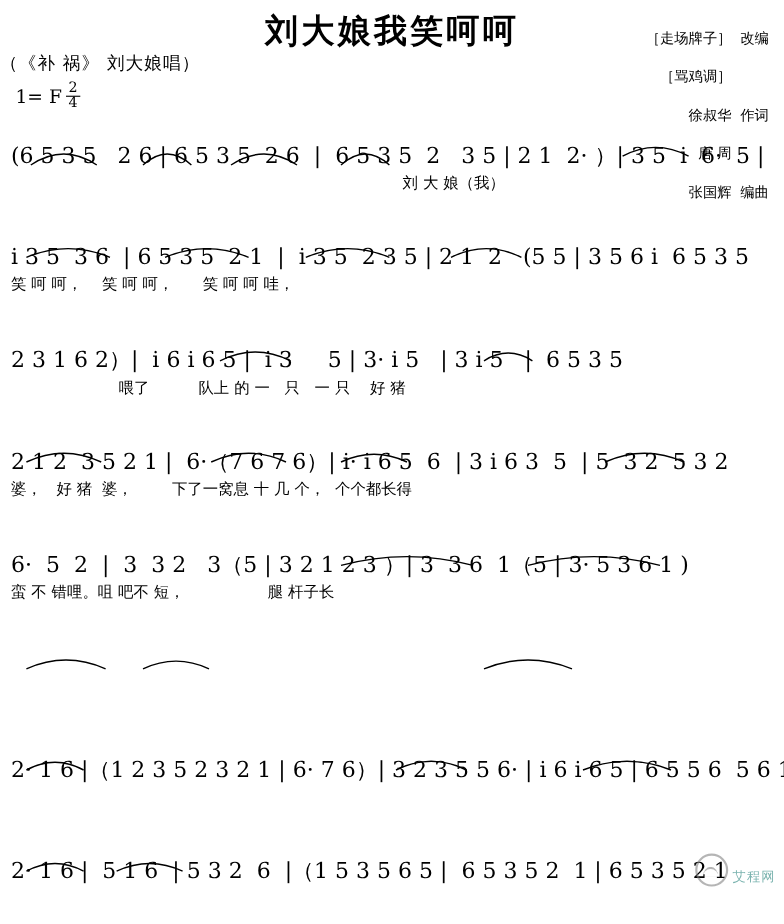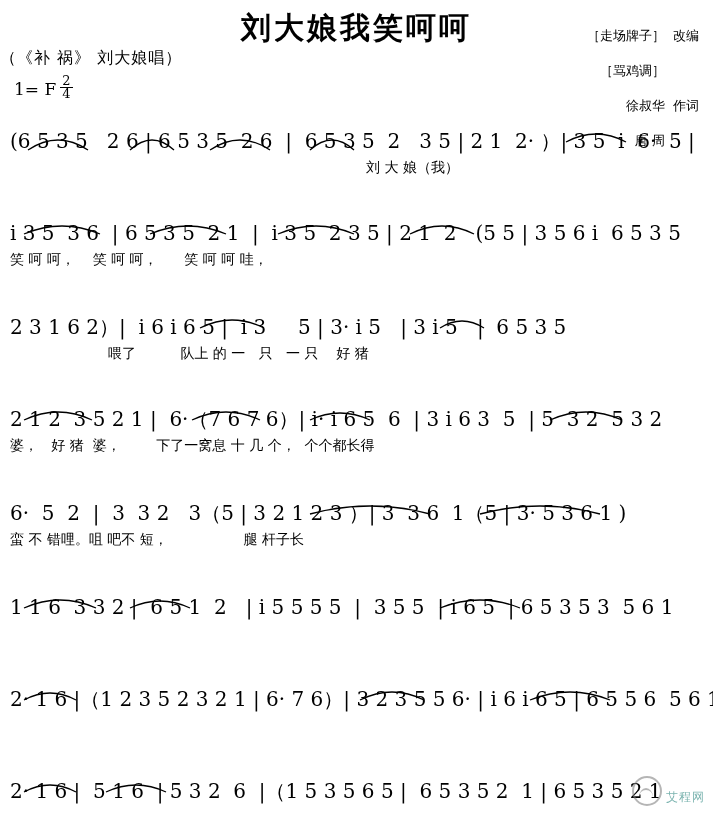"张国辉 编曲" div.line { html: none -> <div> <span>张国辉</span><span>编曲</span> </div> }
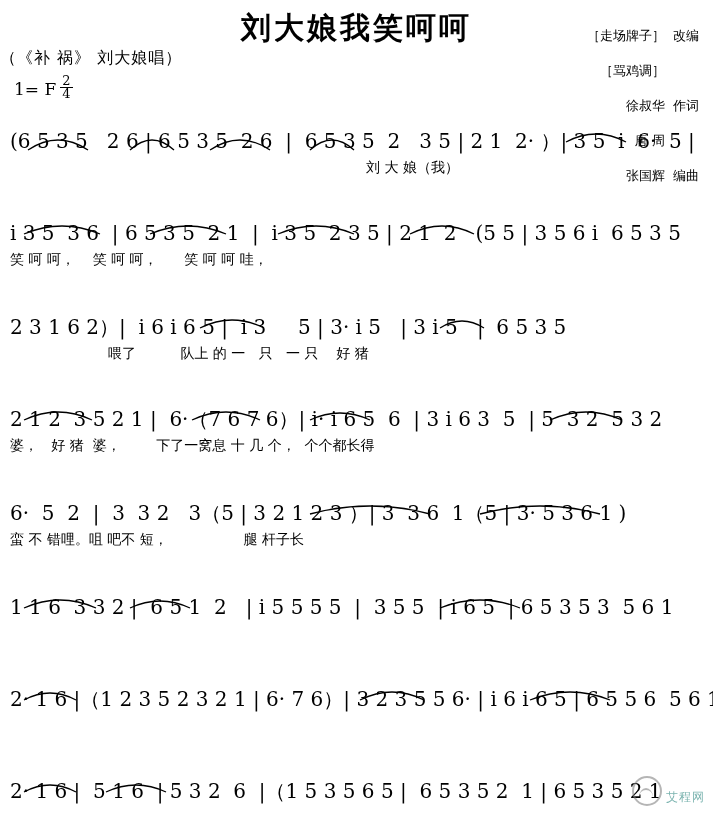"1 1 6 3 3" div.notes { html: <div>1 1 6 3 3 2 | 6 5 1 2 | i 5 5 5 5 | 3 5 5 | i 6 5 | 6 5 3 5 3 5 6 1</div> -> none }
